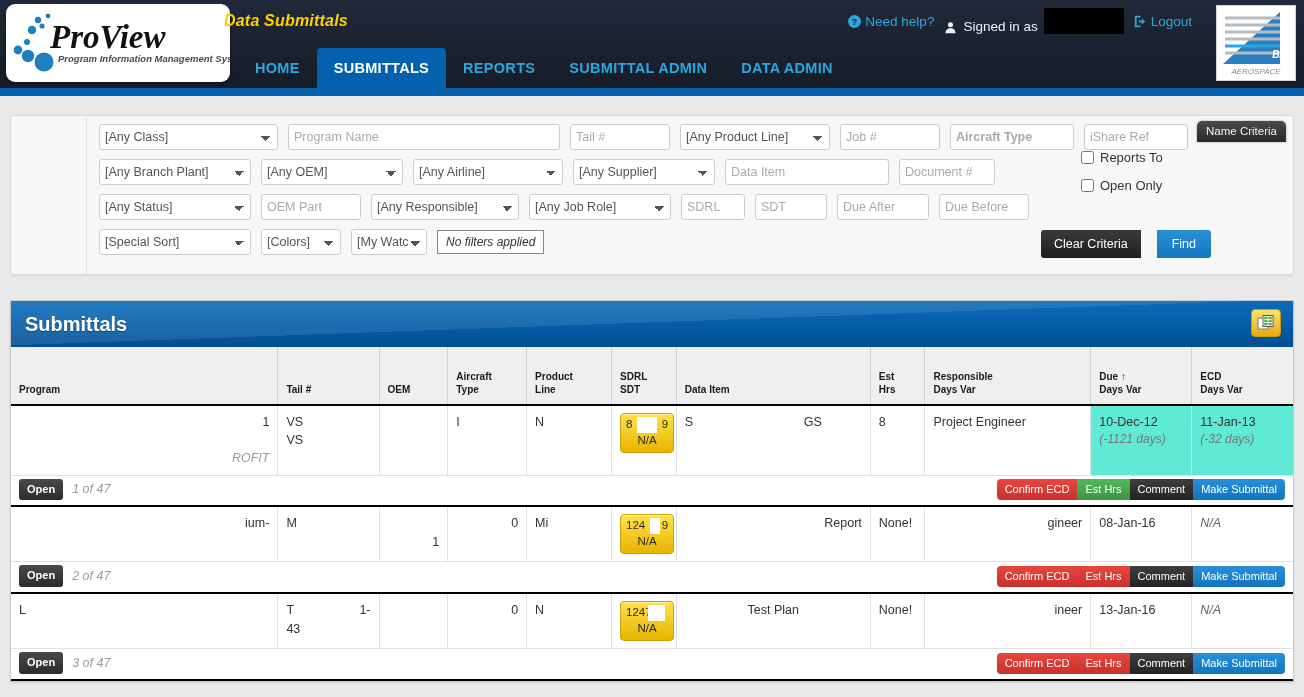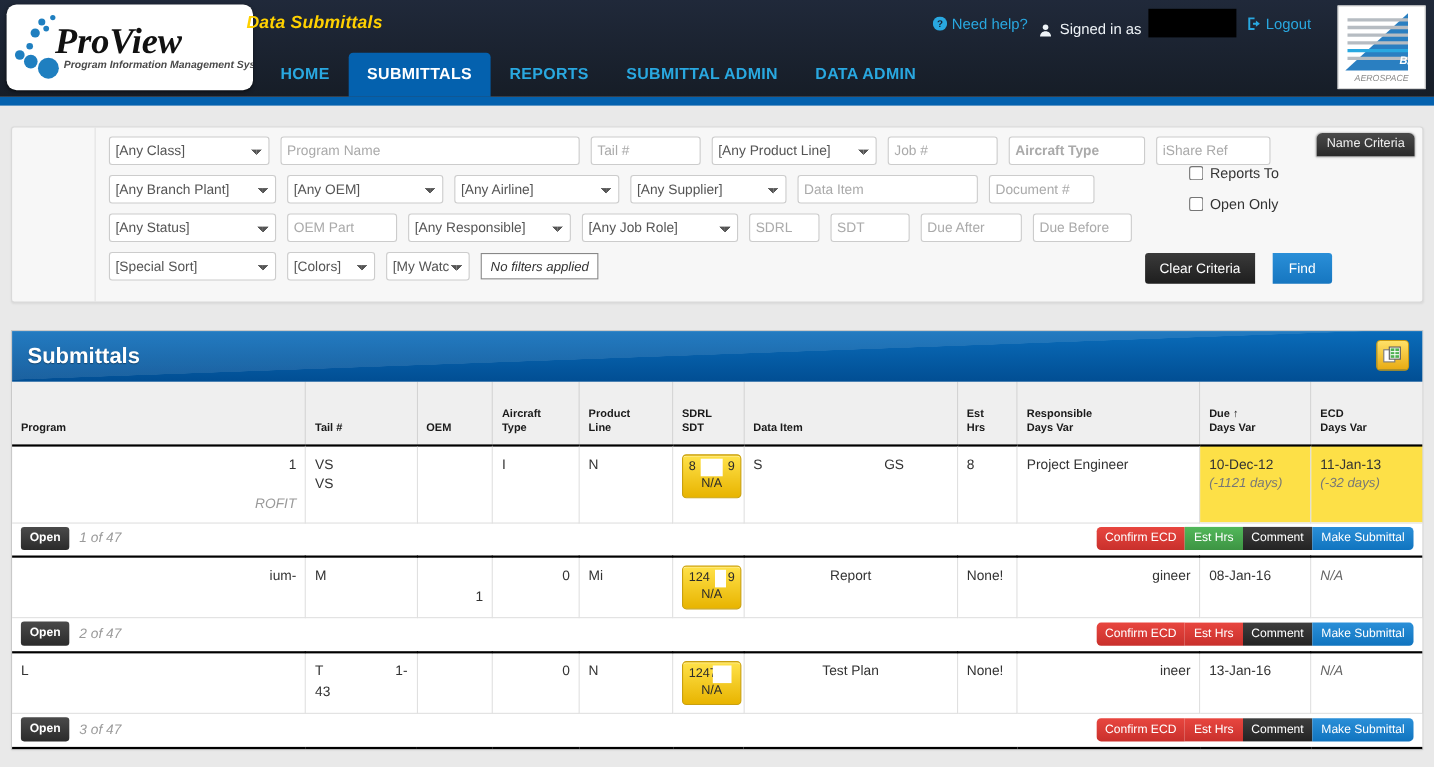"[Any Class]" .w-class { width: 146px -> 179px }
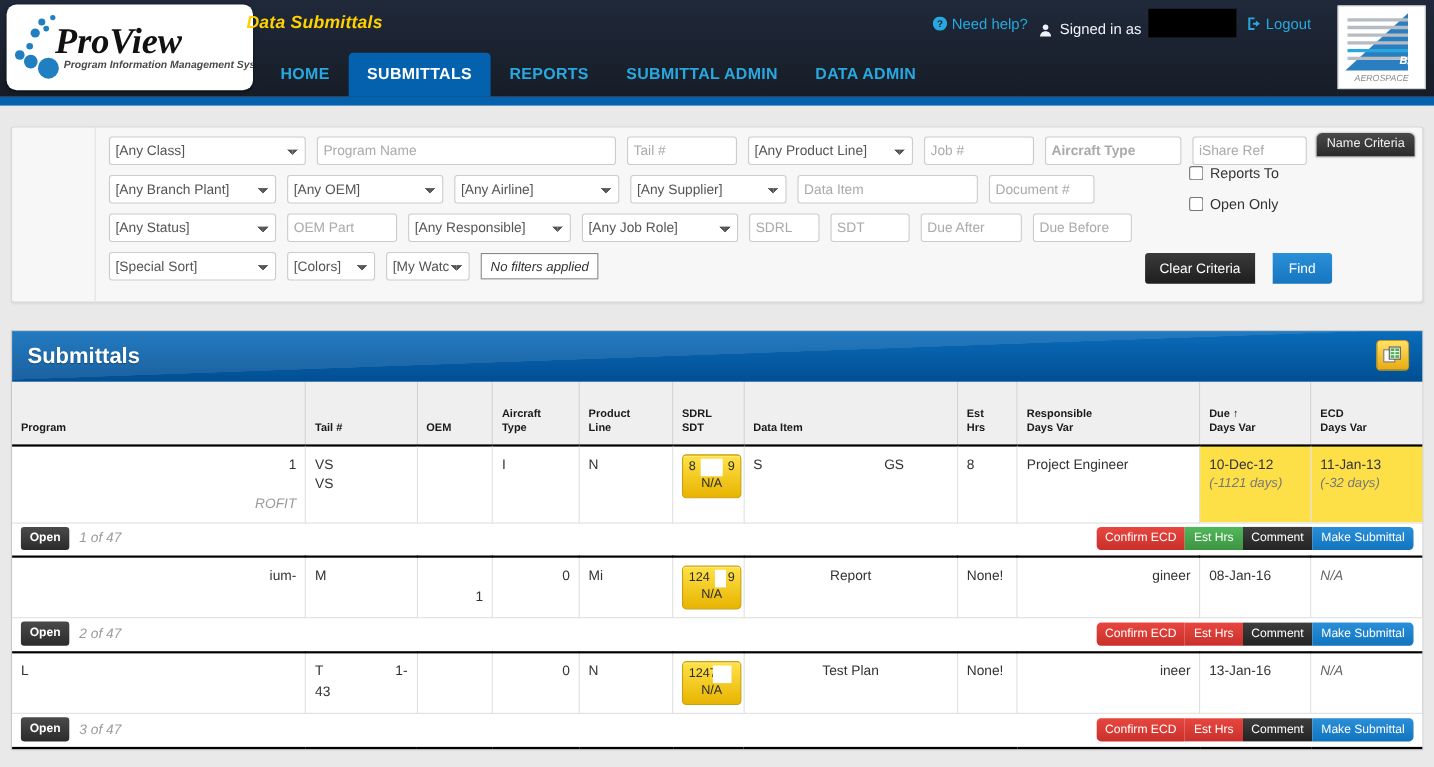"10-Dec-12" .overdue { background: #fde047 -> #5eead4 }
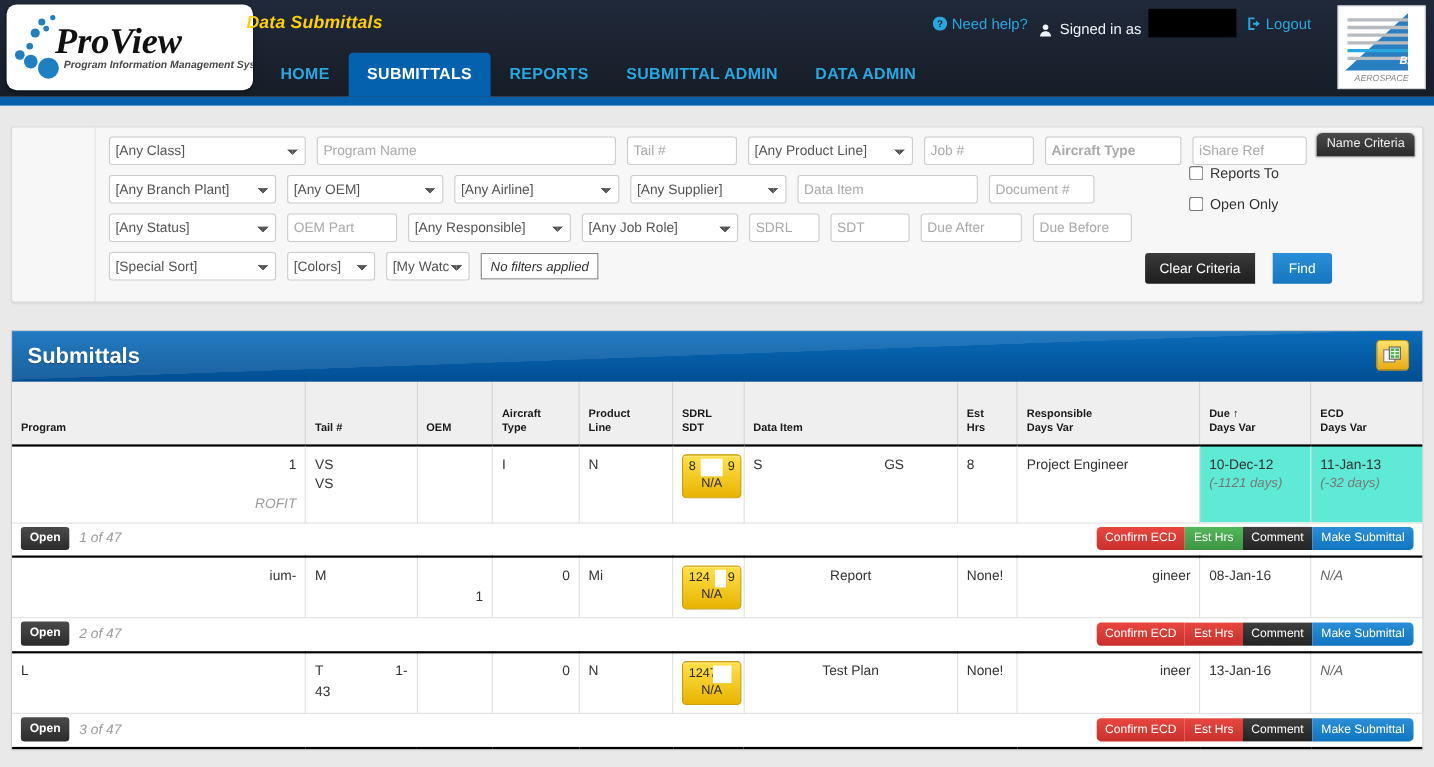"Report" td { text-align: center -> right }
